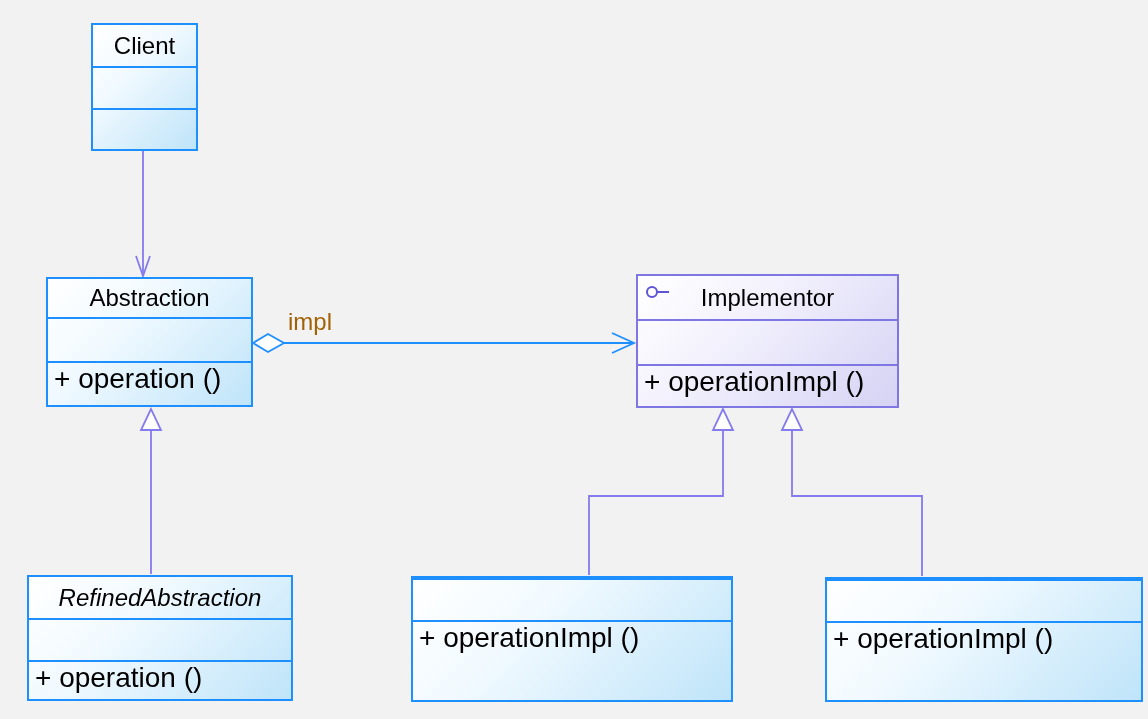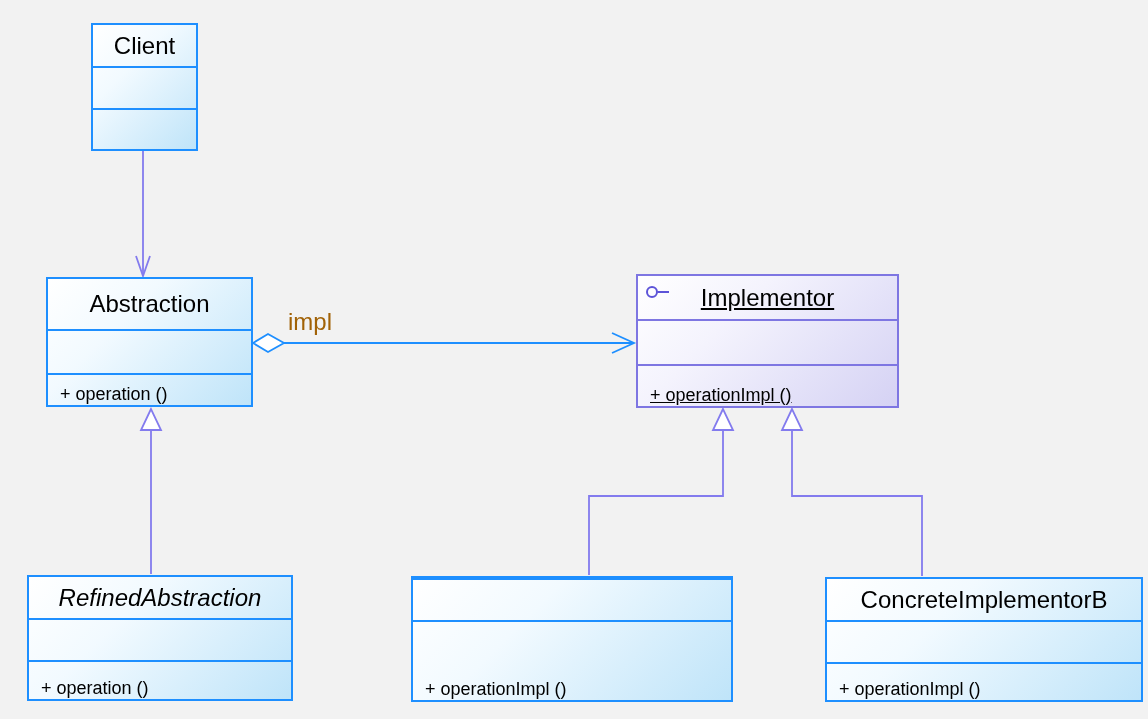"Abstraction" #box-abstraction .title { height: 50px -> 38px }
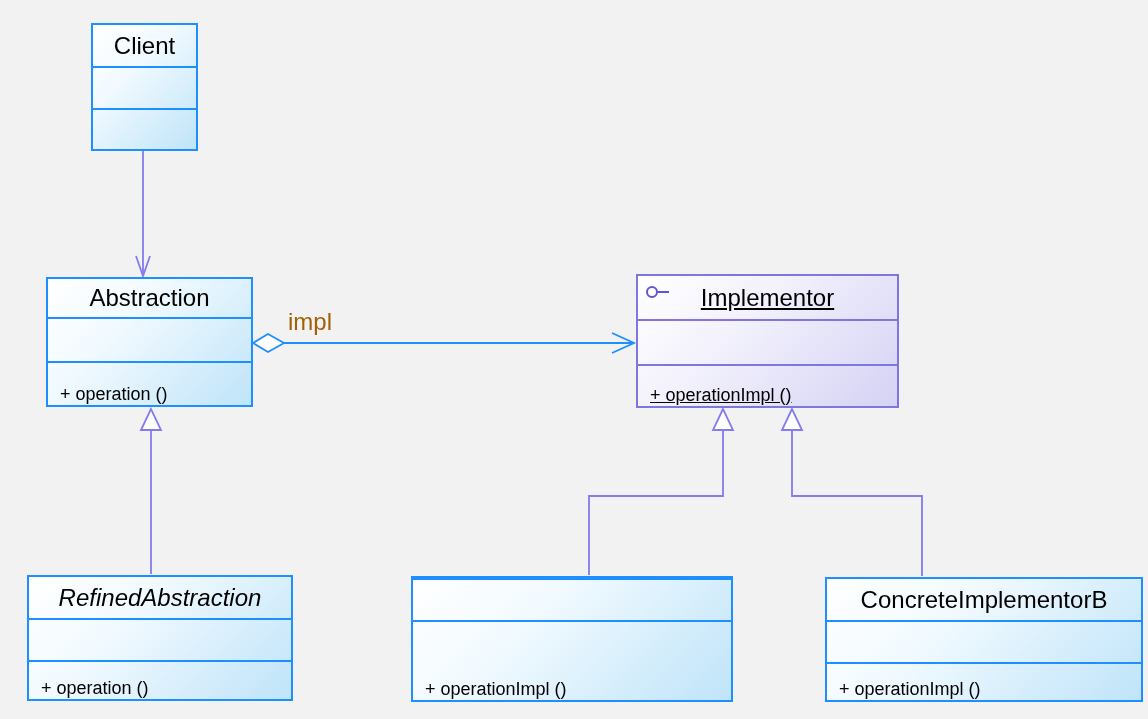"Implementor" #box-implementor { text-decoration: underline -> none }
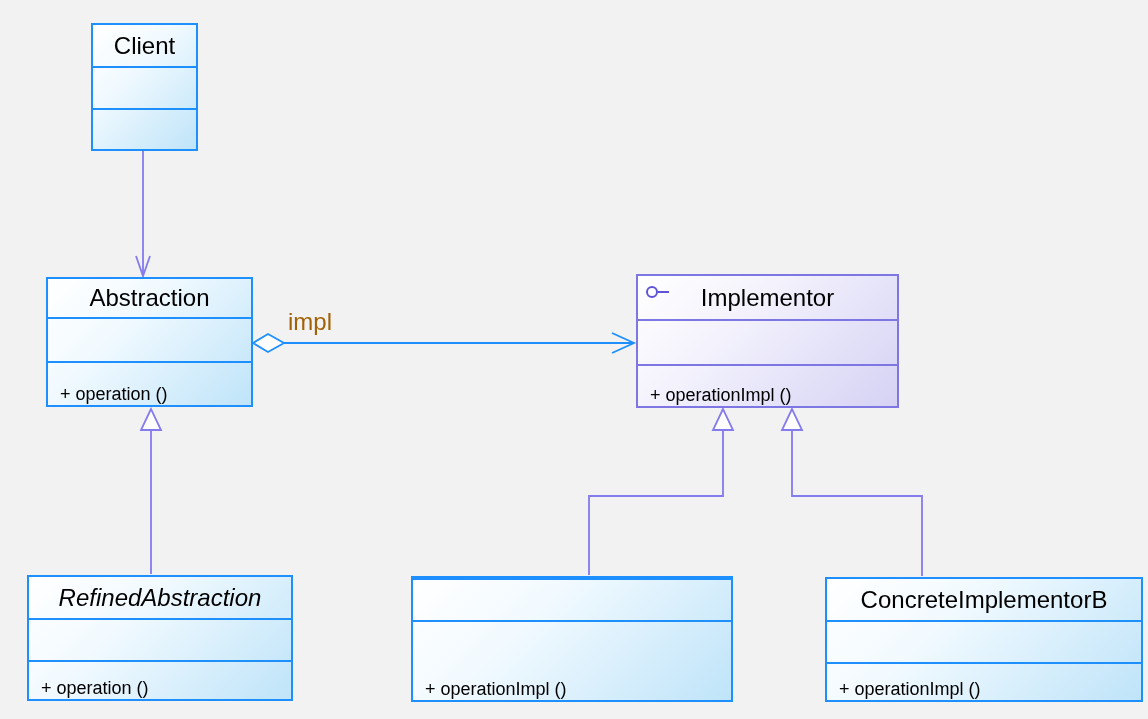"+ operation ()" .uml-class .methods { align-items: flex-end -> flex-start; font-size: 18px -> 28px; padding-left: 12px -> 6px }
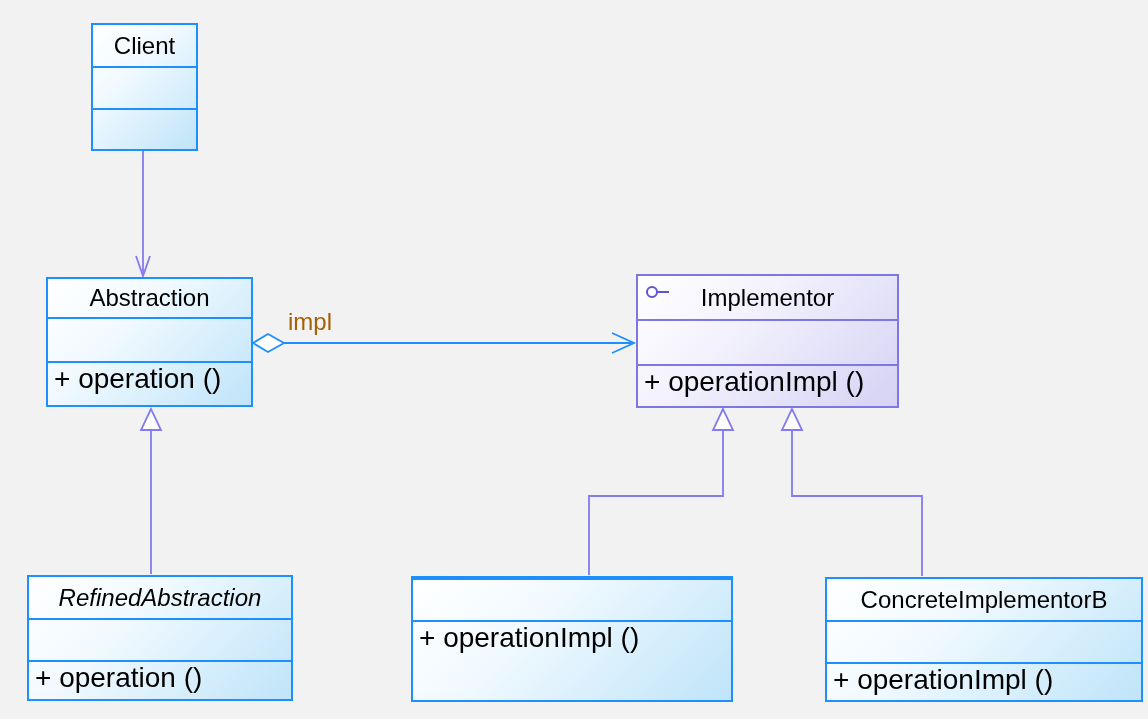"ConcreteImplementorB" div.title { html: <div> <span>ConcreteImplementorB</span> </div> -> none }
